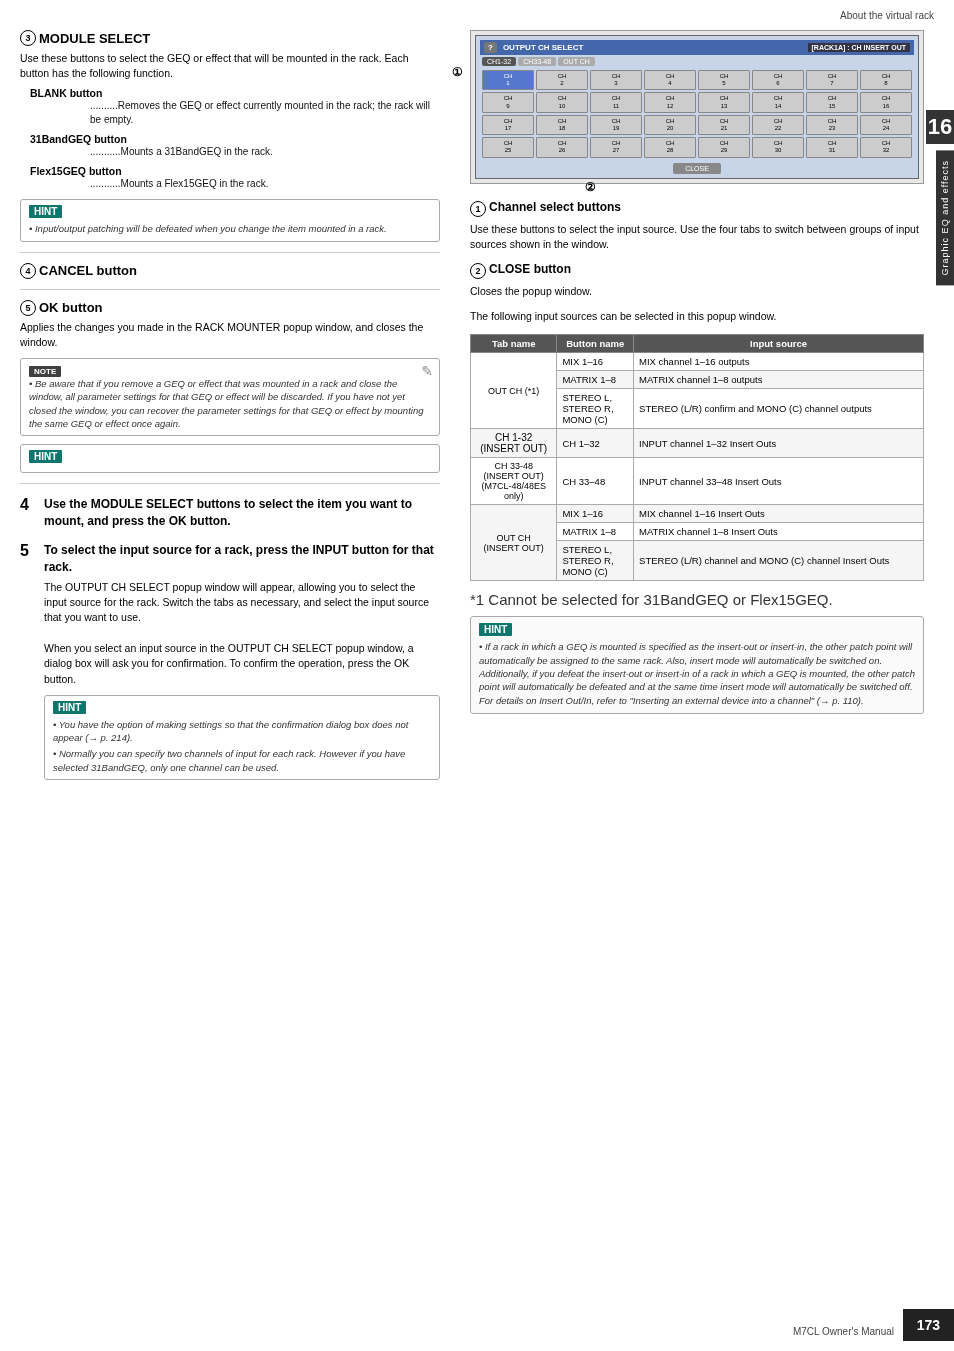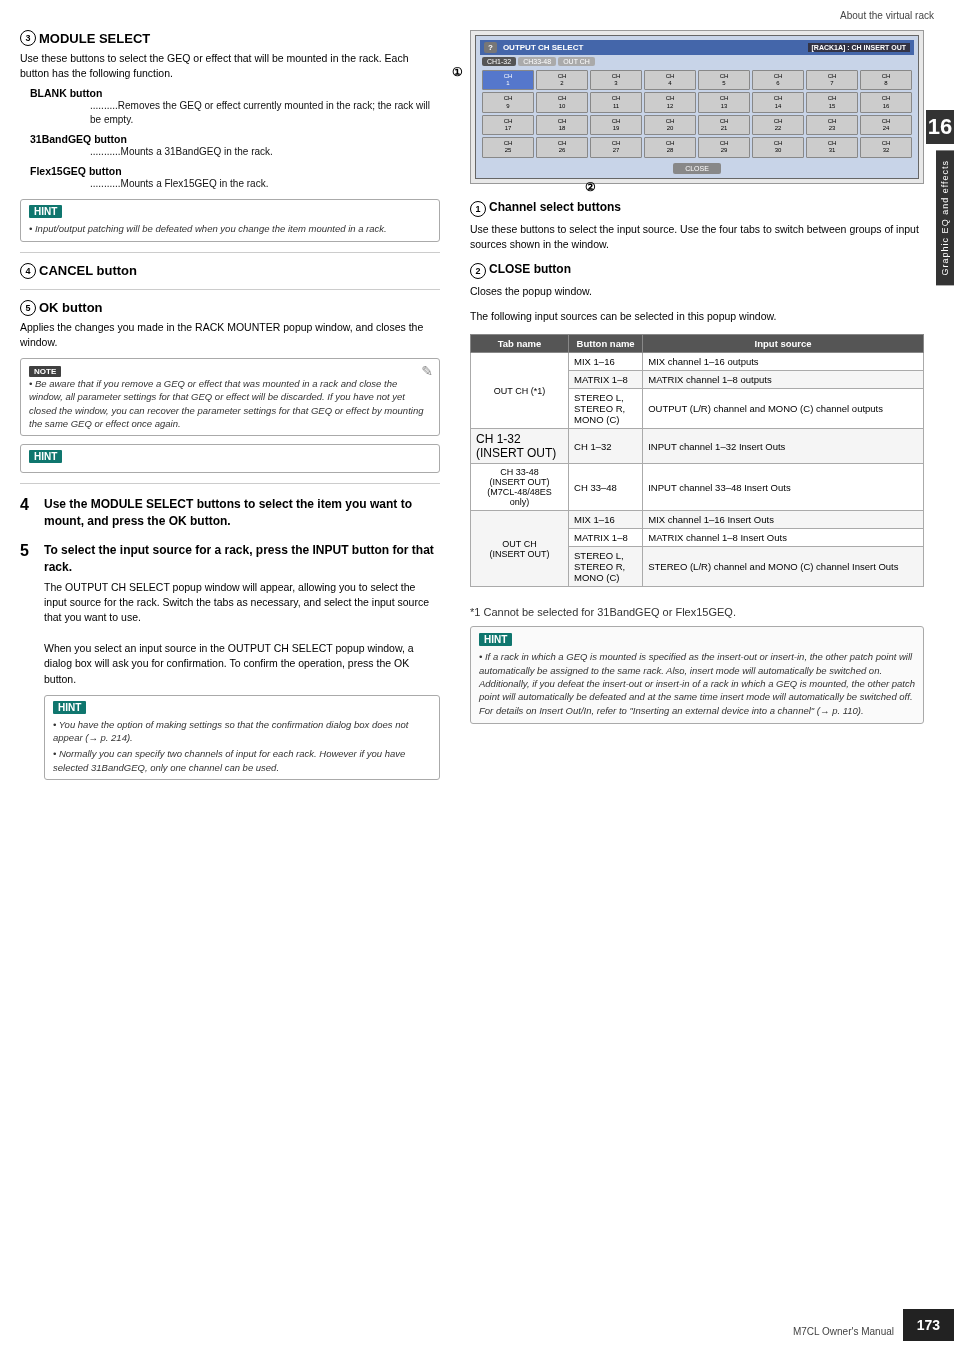"OUTPUT (L/R) channel and MONO" td { text: OUTPUT (L/R) channel -> STEREO (L/R) confirm }
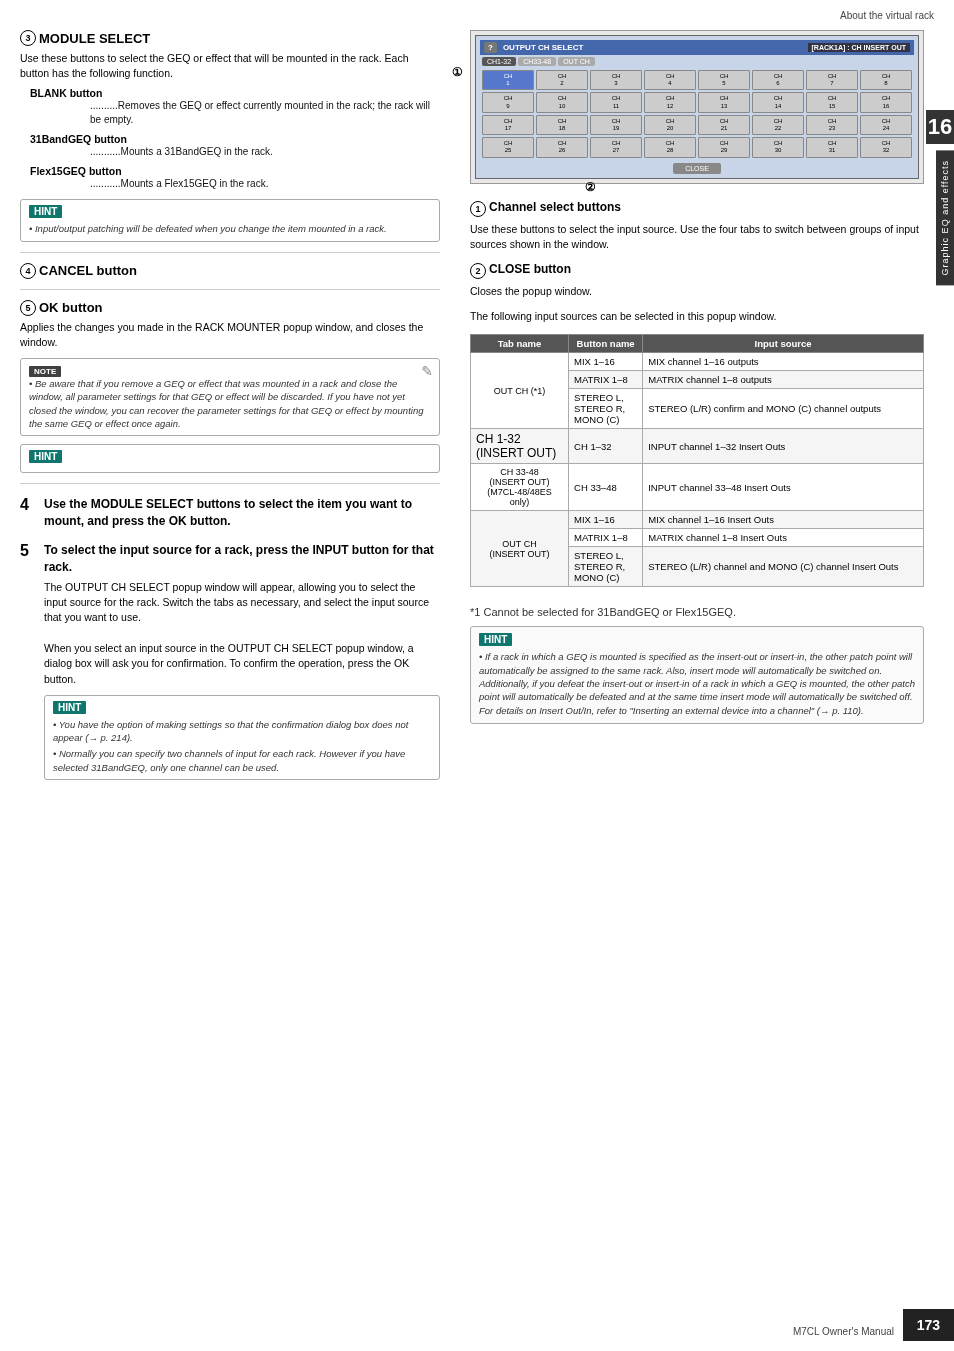"CH 1-32" td { font-size: 12px -> 10px; text-align: none -> center }
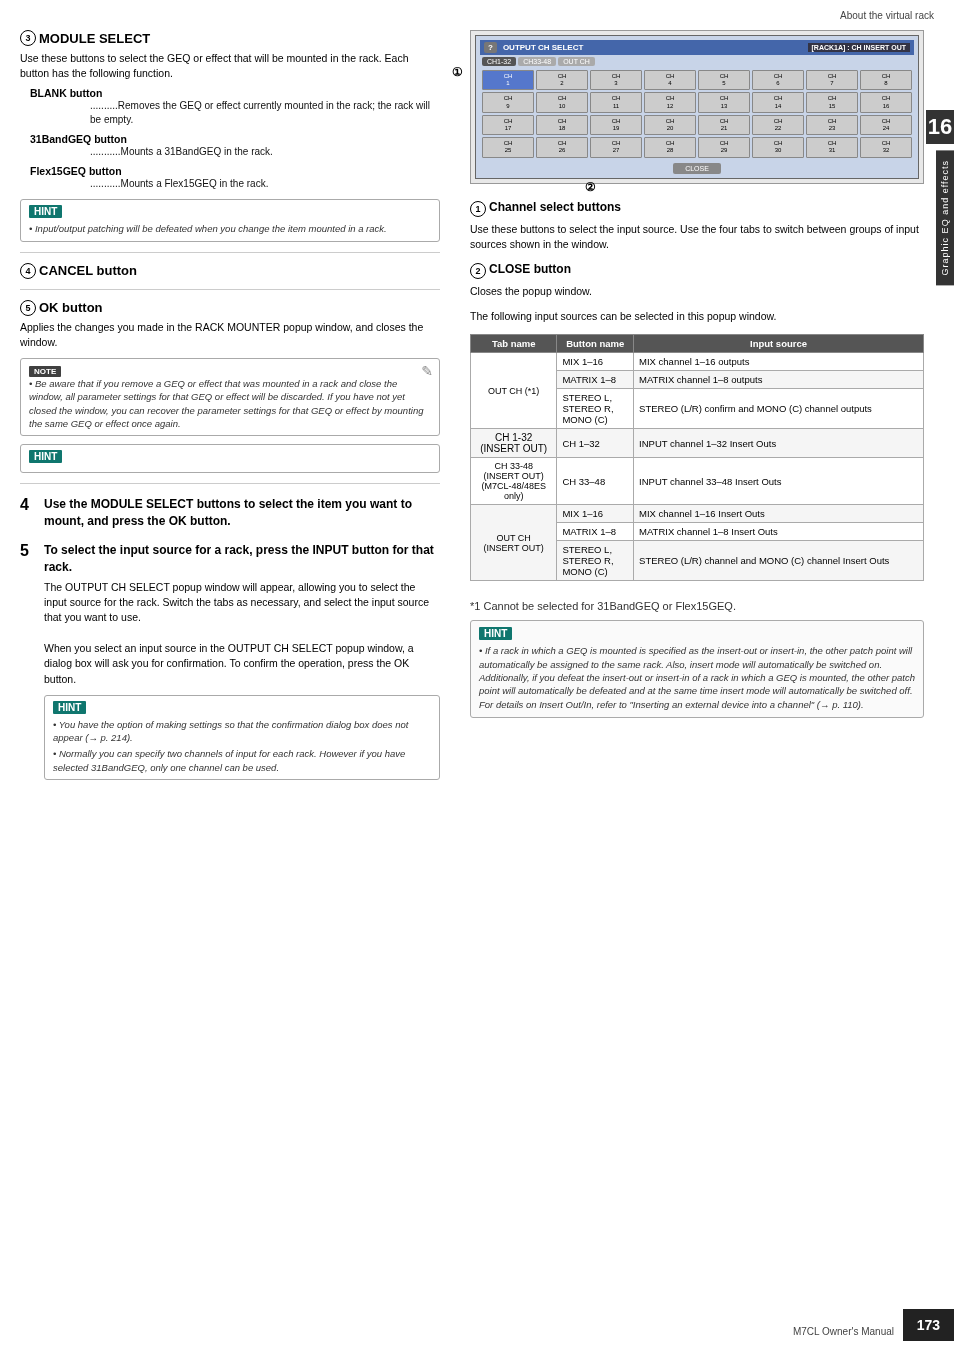"*1 Cannot be selected for" .footnote { font-size: 11px -> 15px; margin-top: 19px -> 10px }
